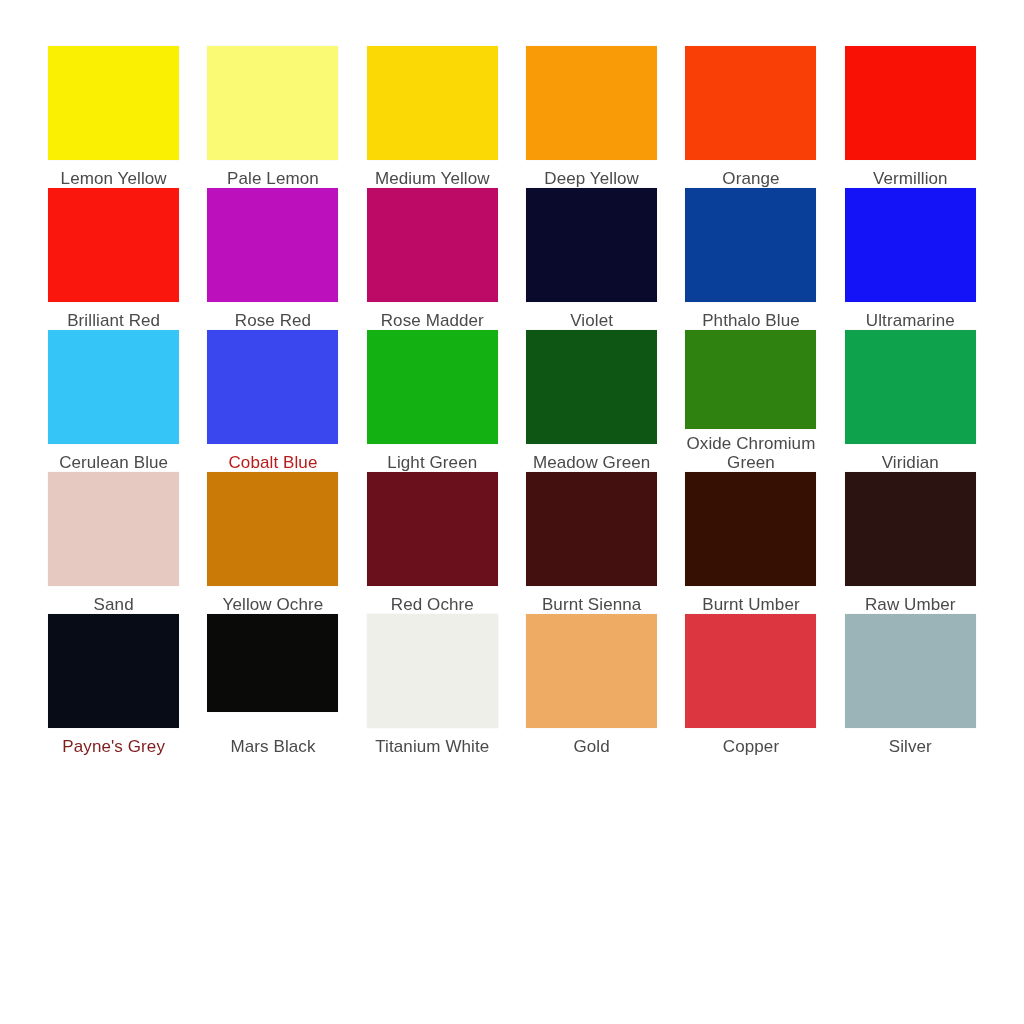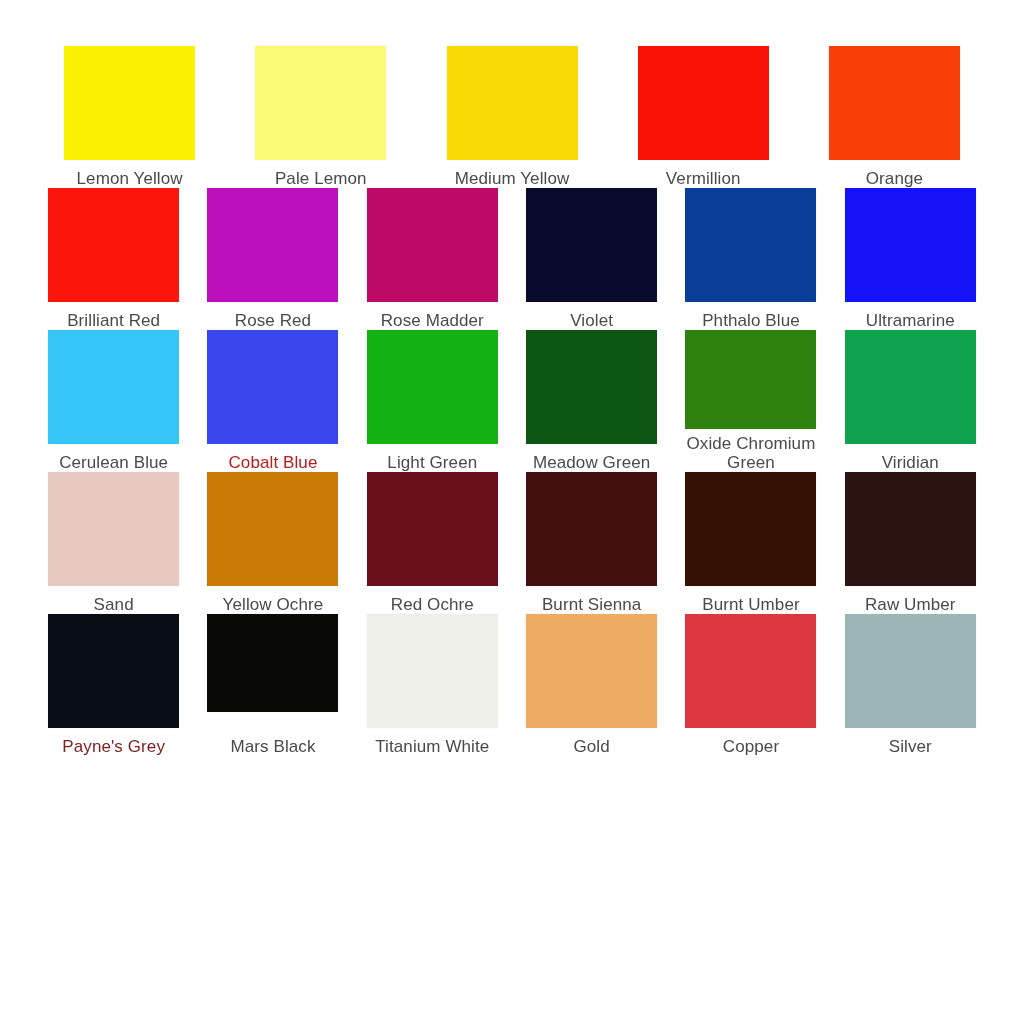"Deep Yellow" div.swatch-cell { html: none -> <div> <div></div> <div>Deep Yellow</div> </div> }
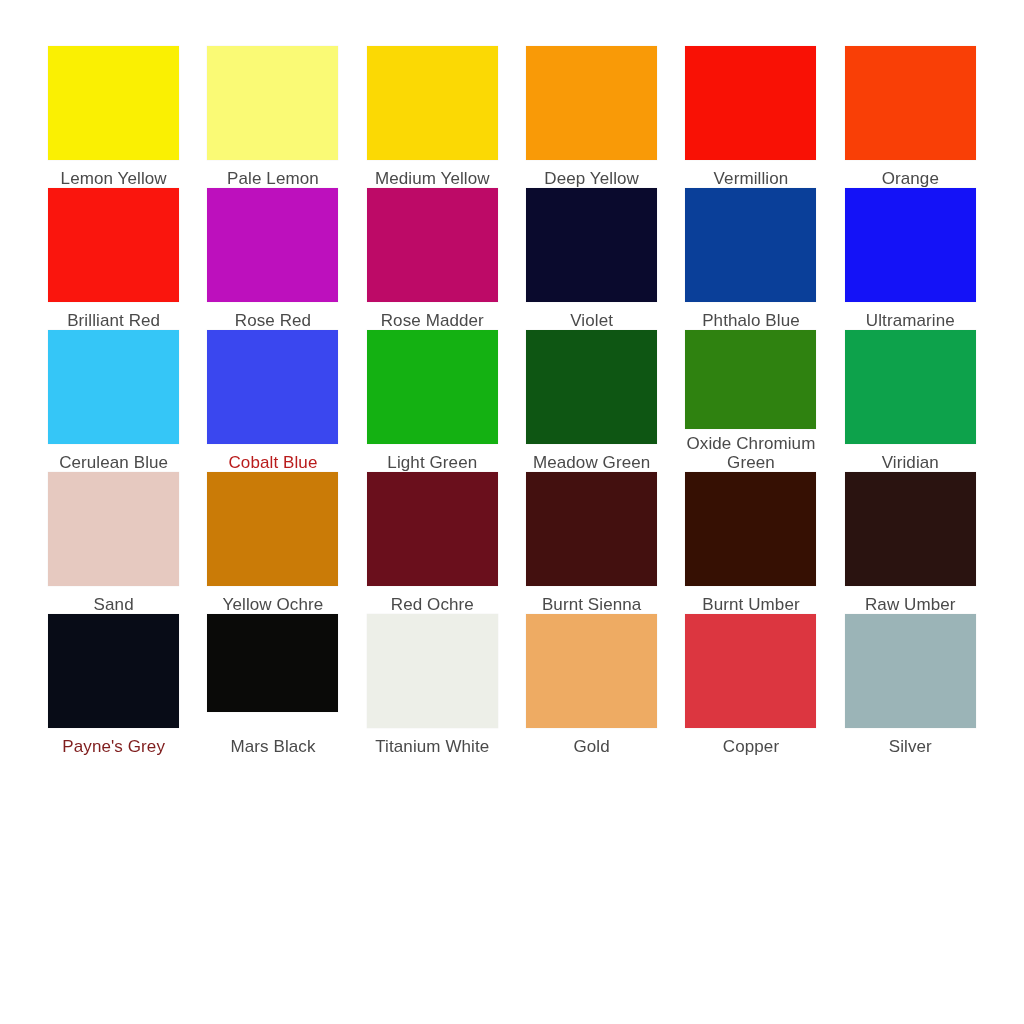"Vermillion" div.swatch-cell { order: before "Orange" -> after "Orange" }
